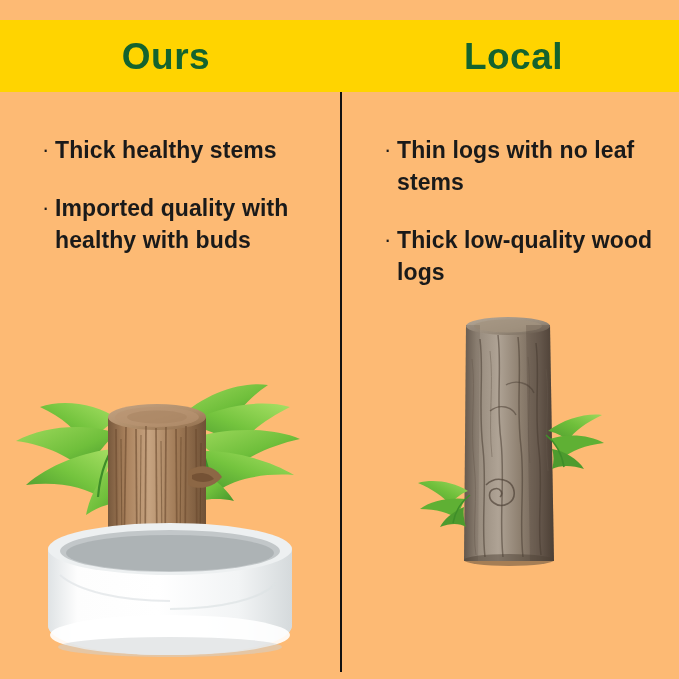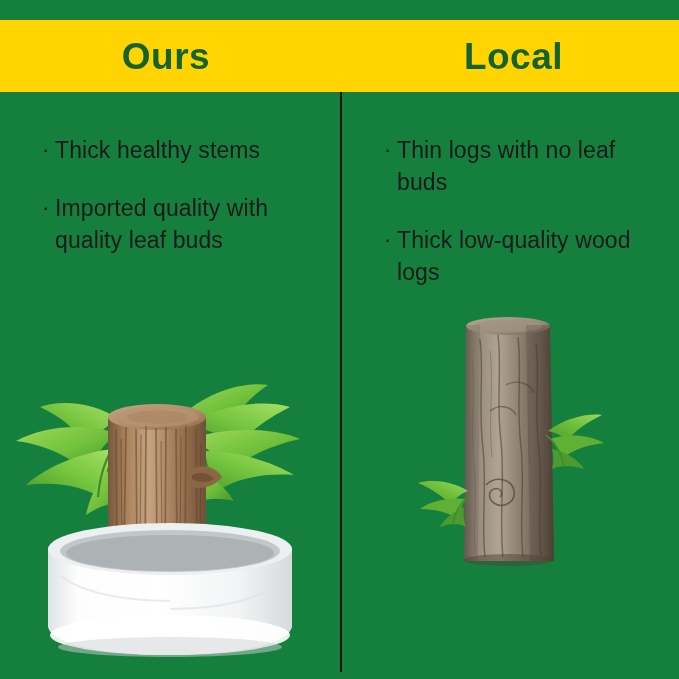"Ours" .page { background: #15803d -> #fdba74 }
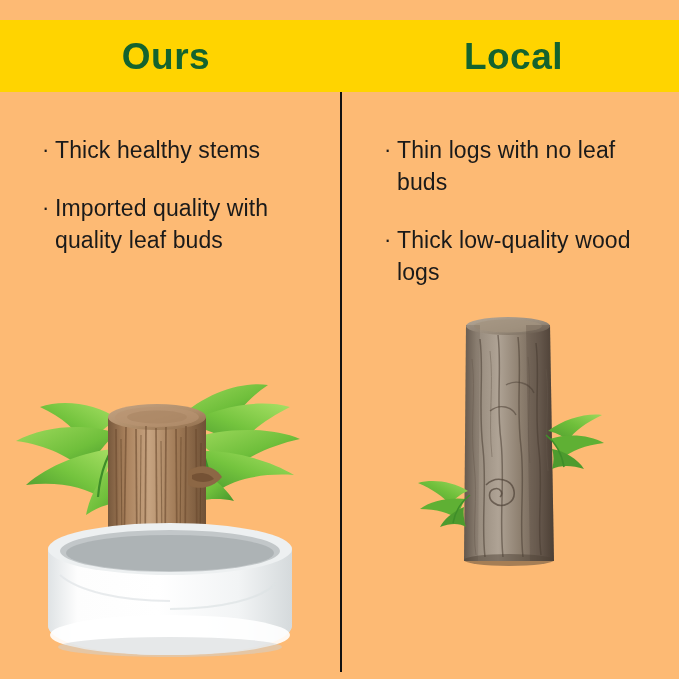"Thick healthy stems" .bullet-text { font-weight: 400 -> 700 }
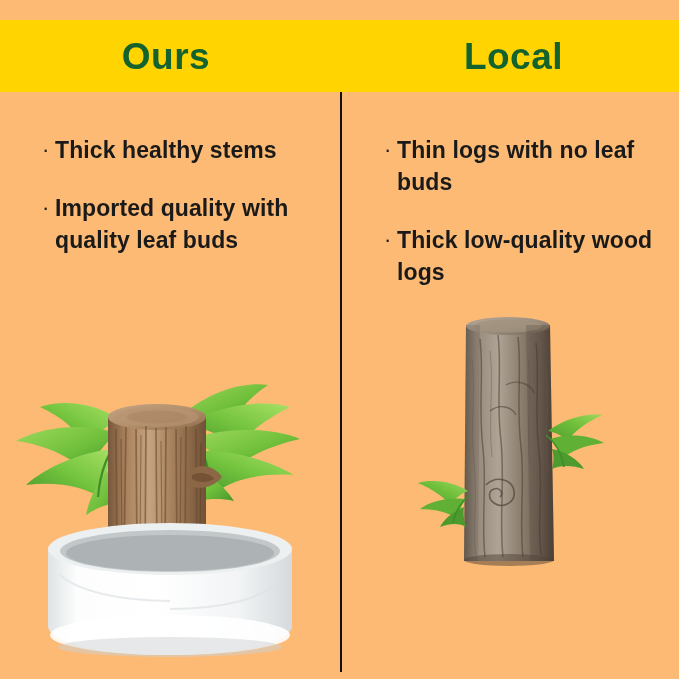"Thin logs with no leaf" span.bullet-text { text: buds -> stems }
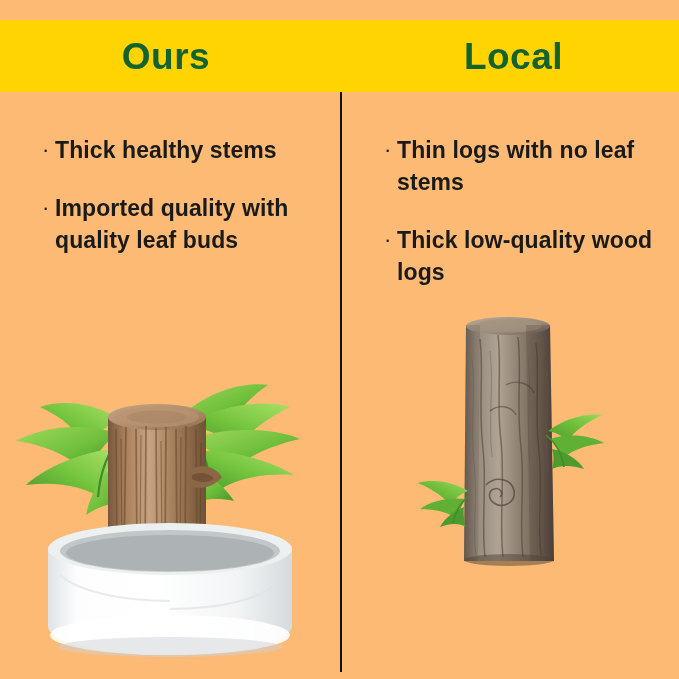"Imported quality with quality leaf" span.bullet-text { text: quality leaf -> healthy with }
